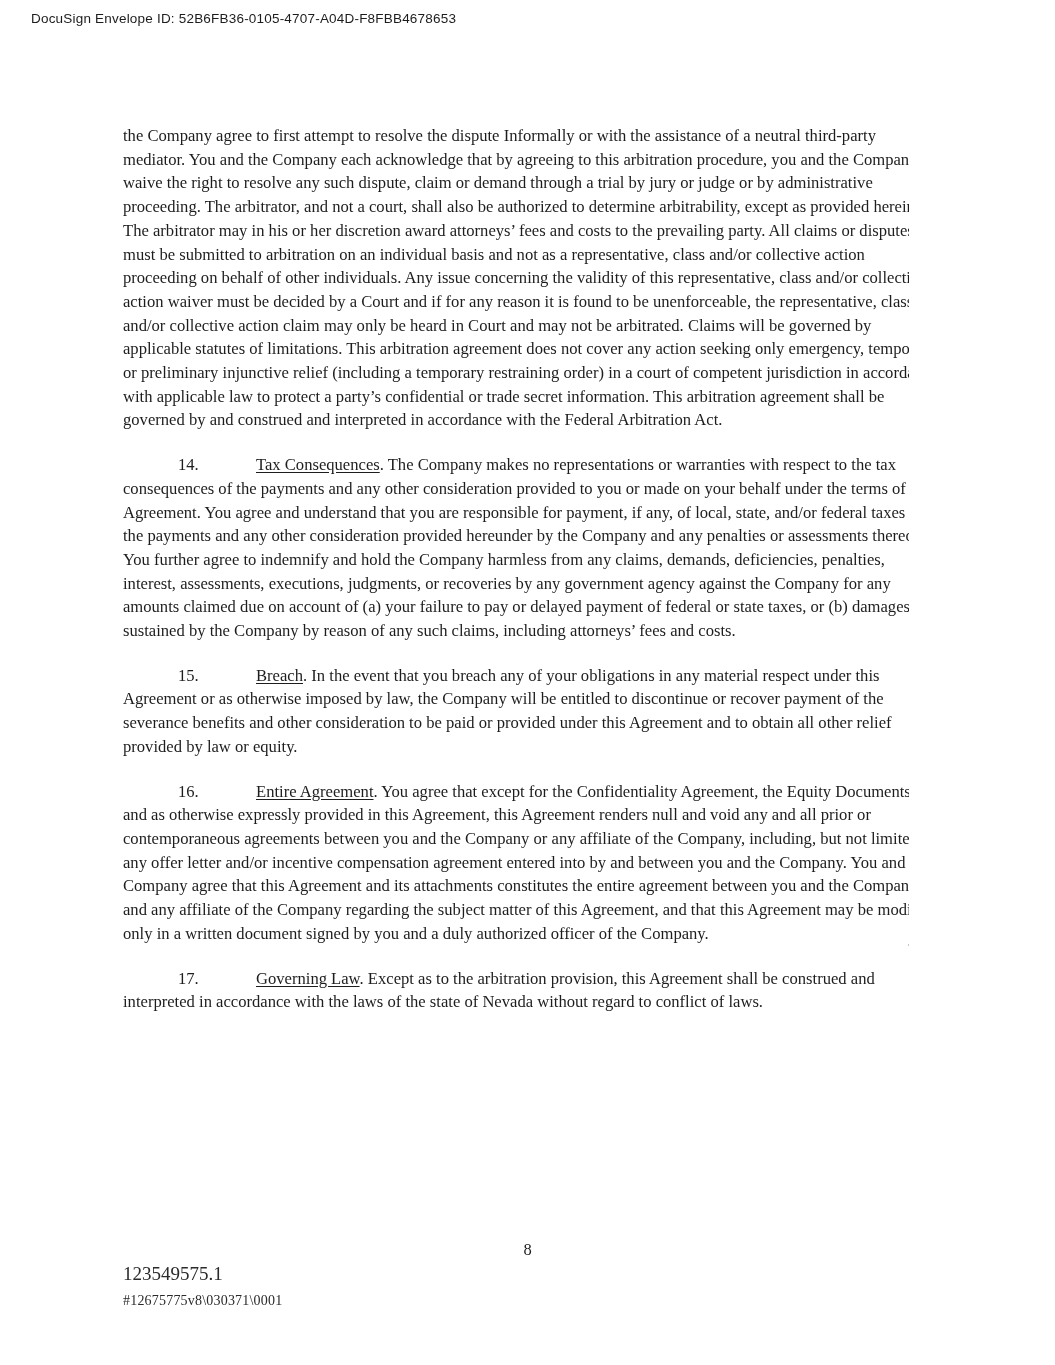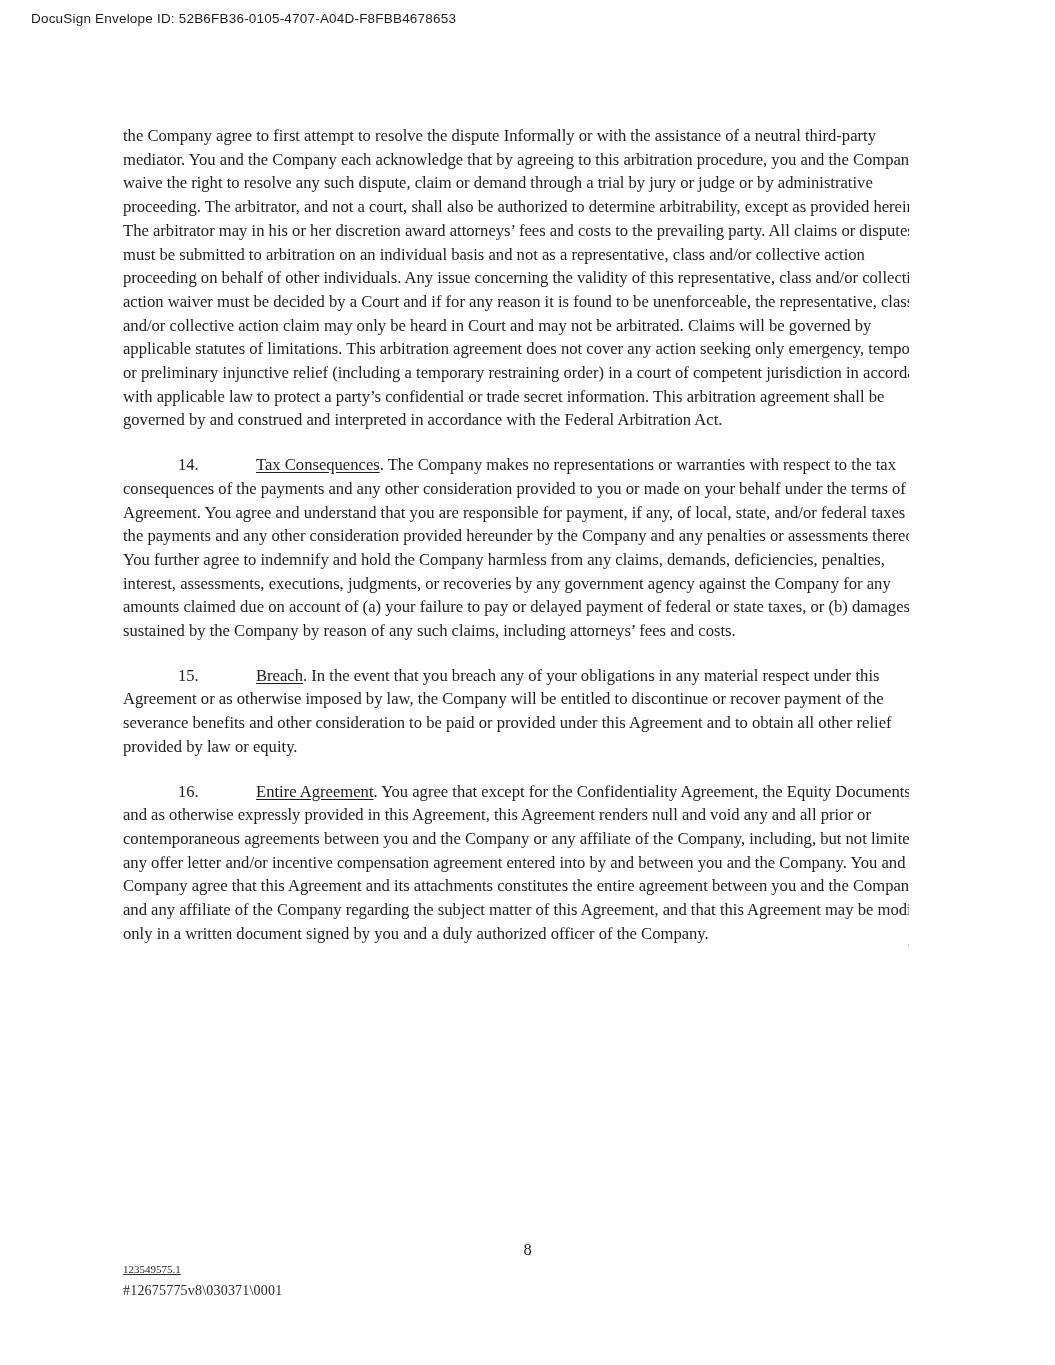"17. Governing Law. Except as" p.para { html: none -> <p><span>17.</span><span>Governing Law</span><span>. Except as to the arbitration provision, this Agreement shall be construed and interpreted in accordance with the laws of the state of Nevada without regard to conflict of laws.</span></p> }
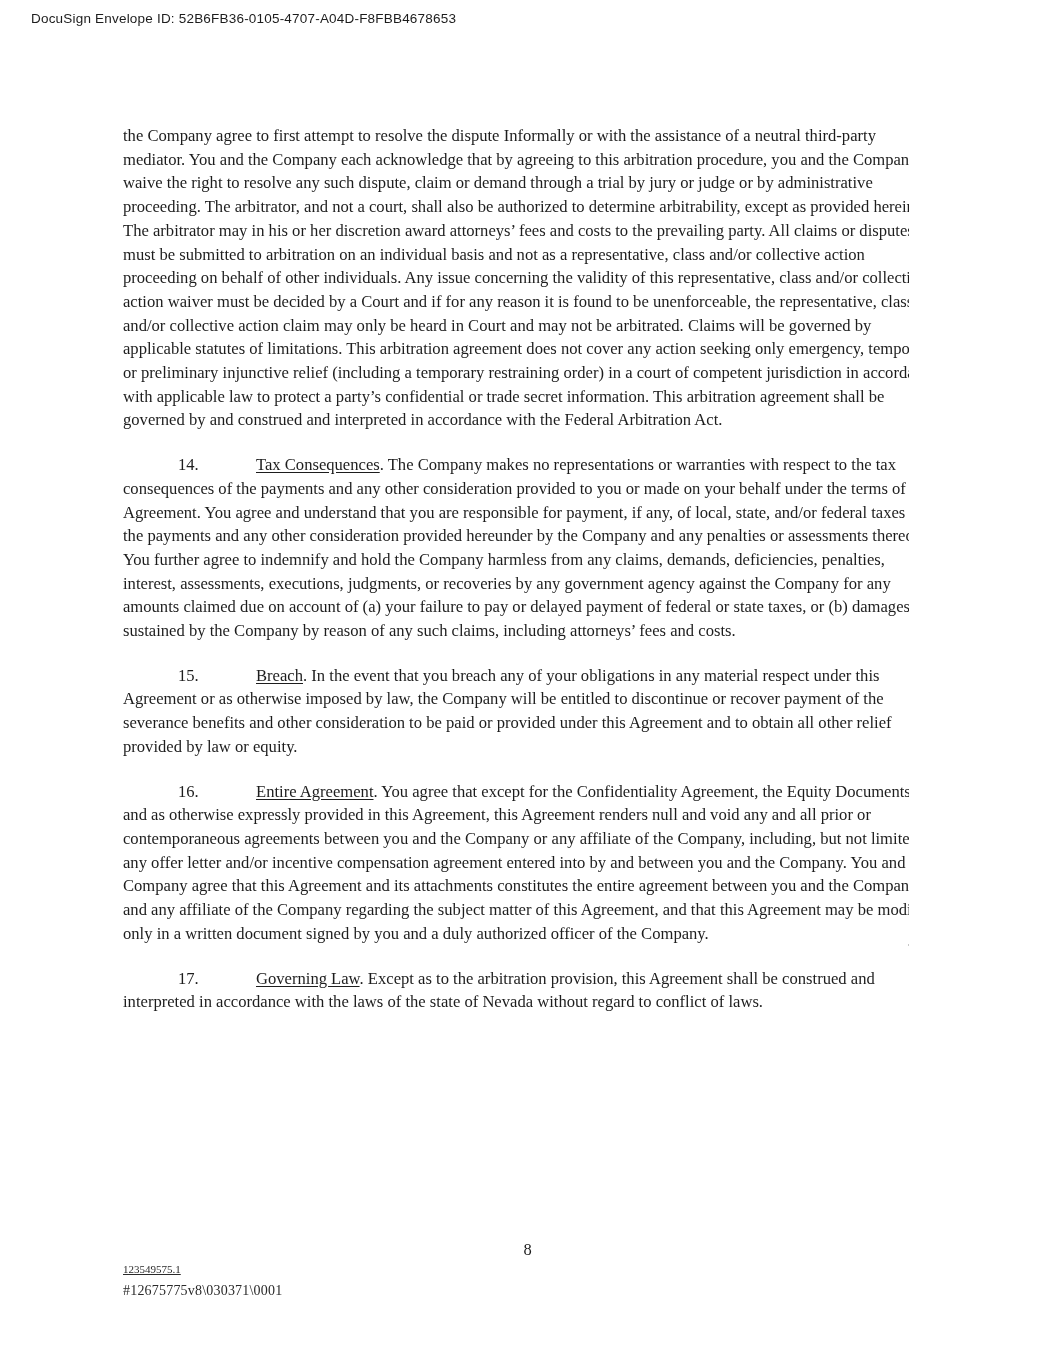"123549575.1" .doc-id-1 { font-size: 11px -> 19px; text-decoration: underline -> none }
